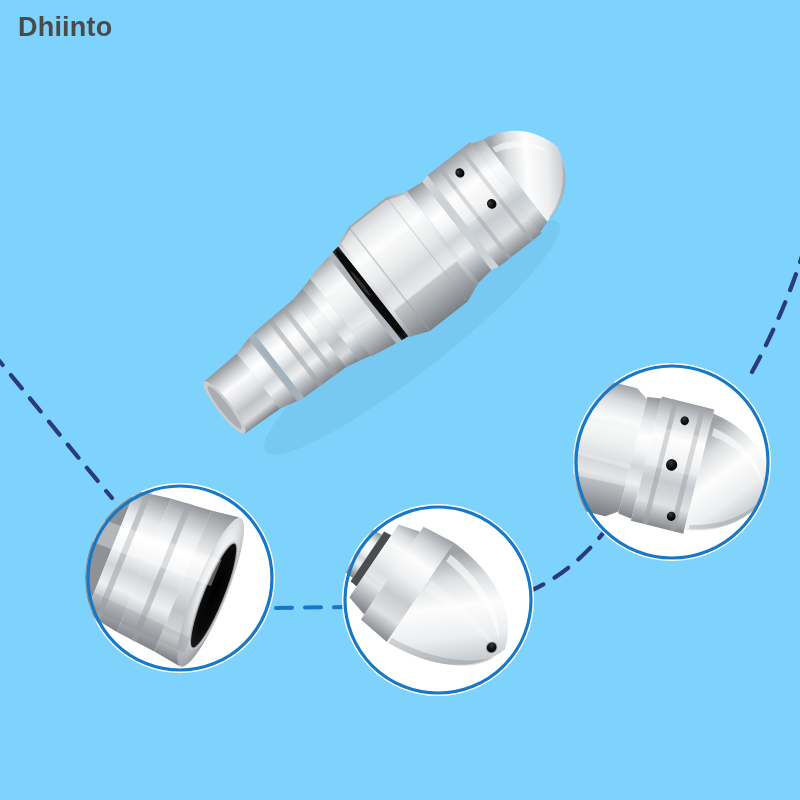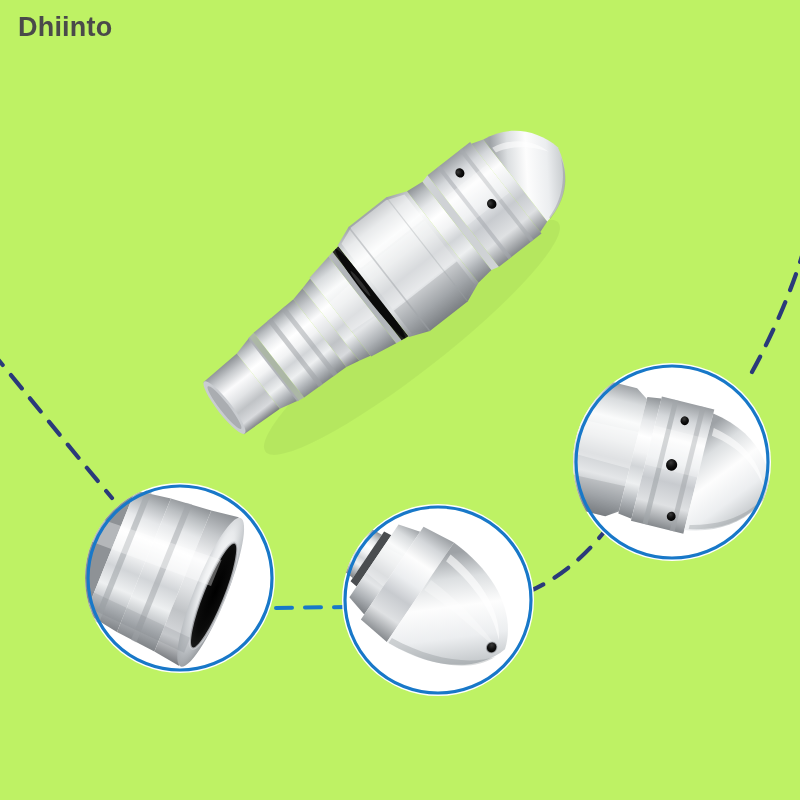"Dhiinto" div { background: #bef264 -> #7dd3fc }
